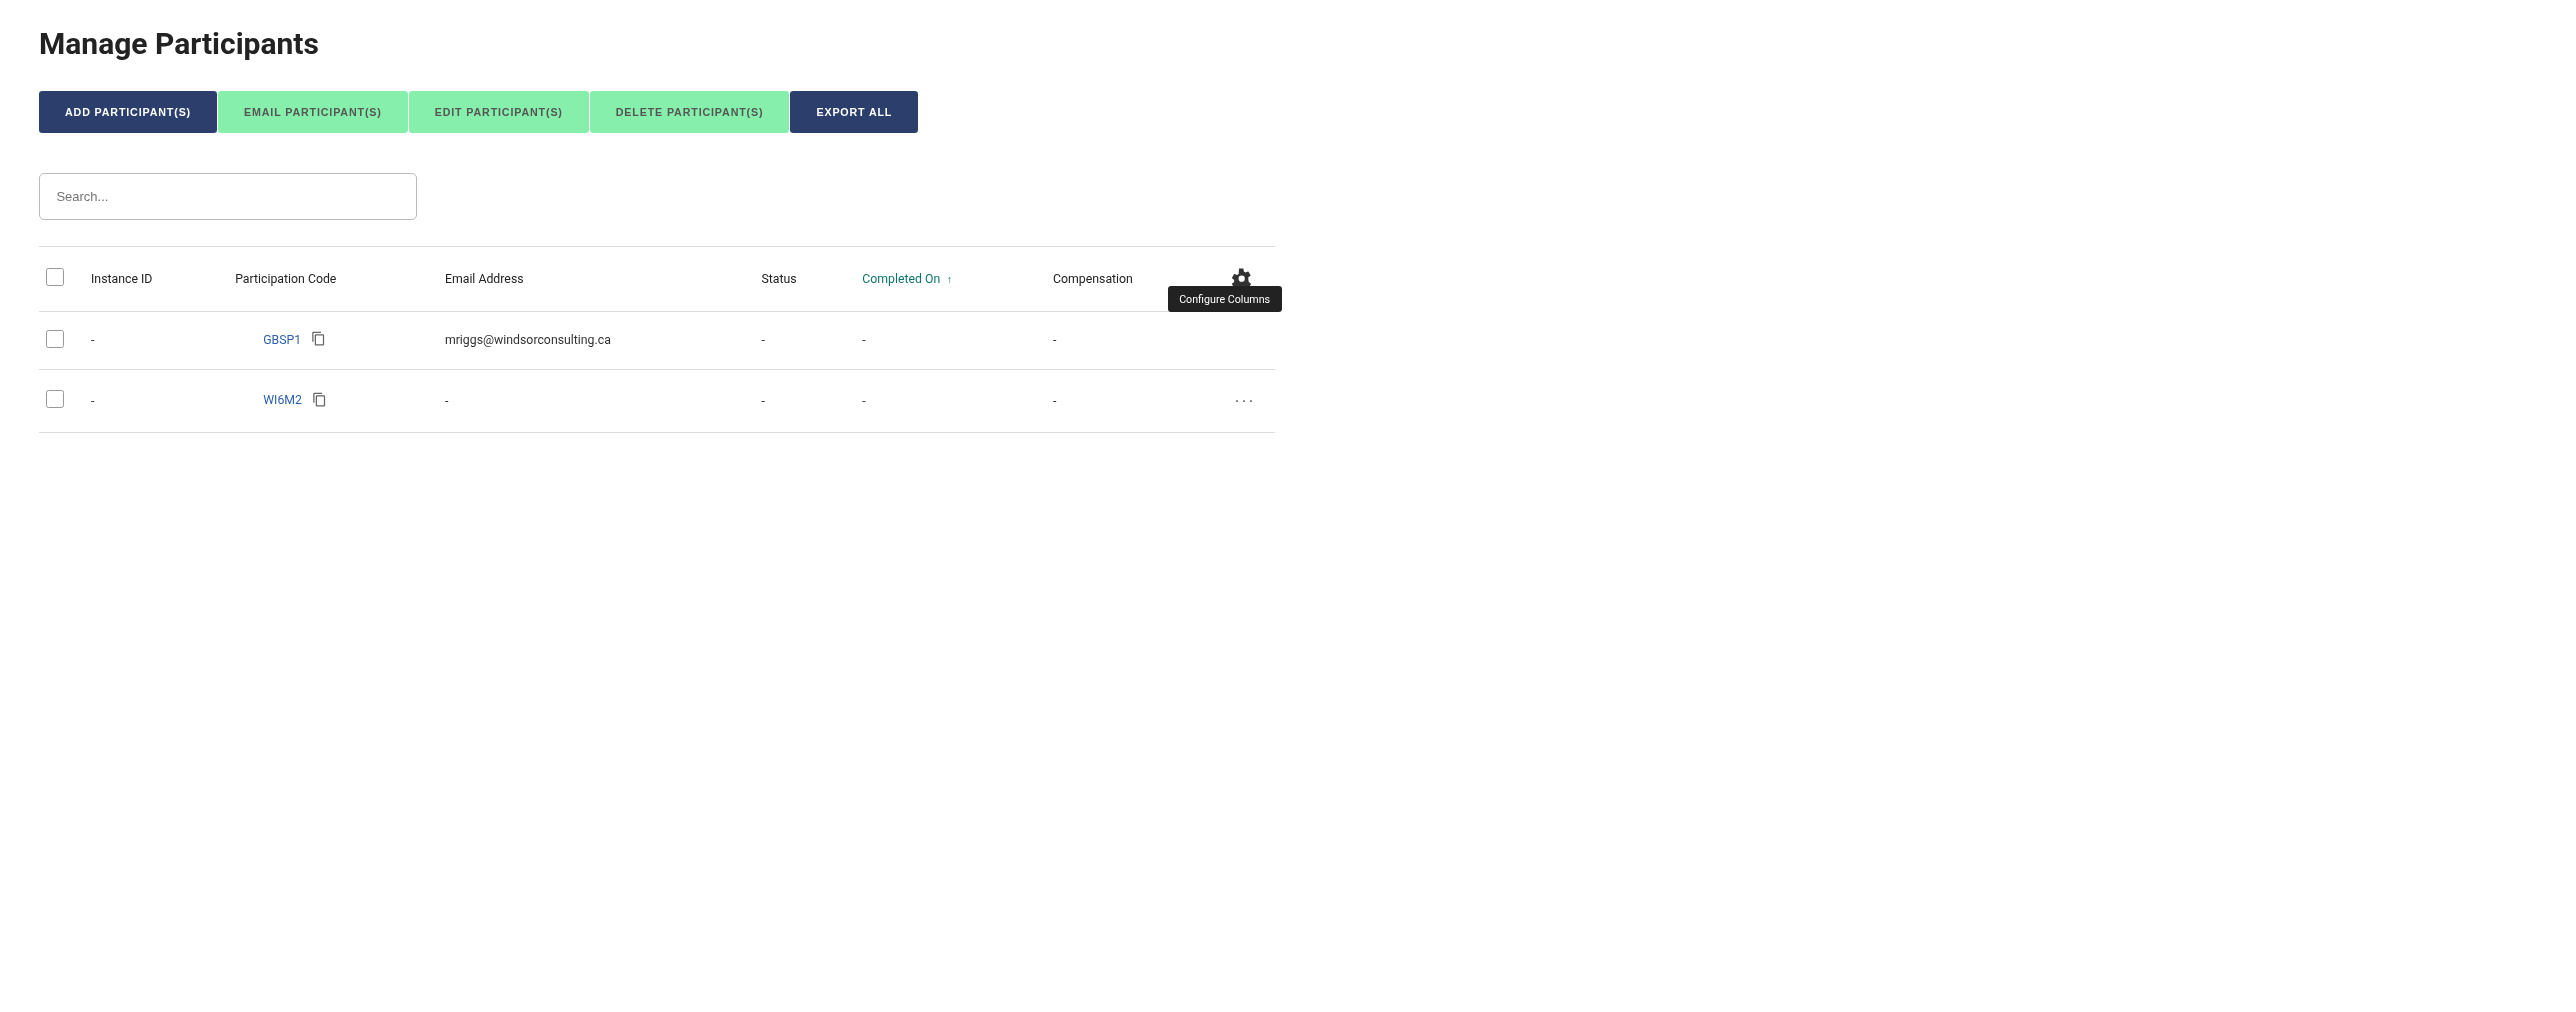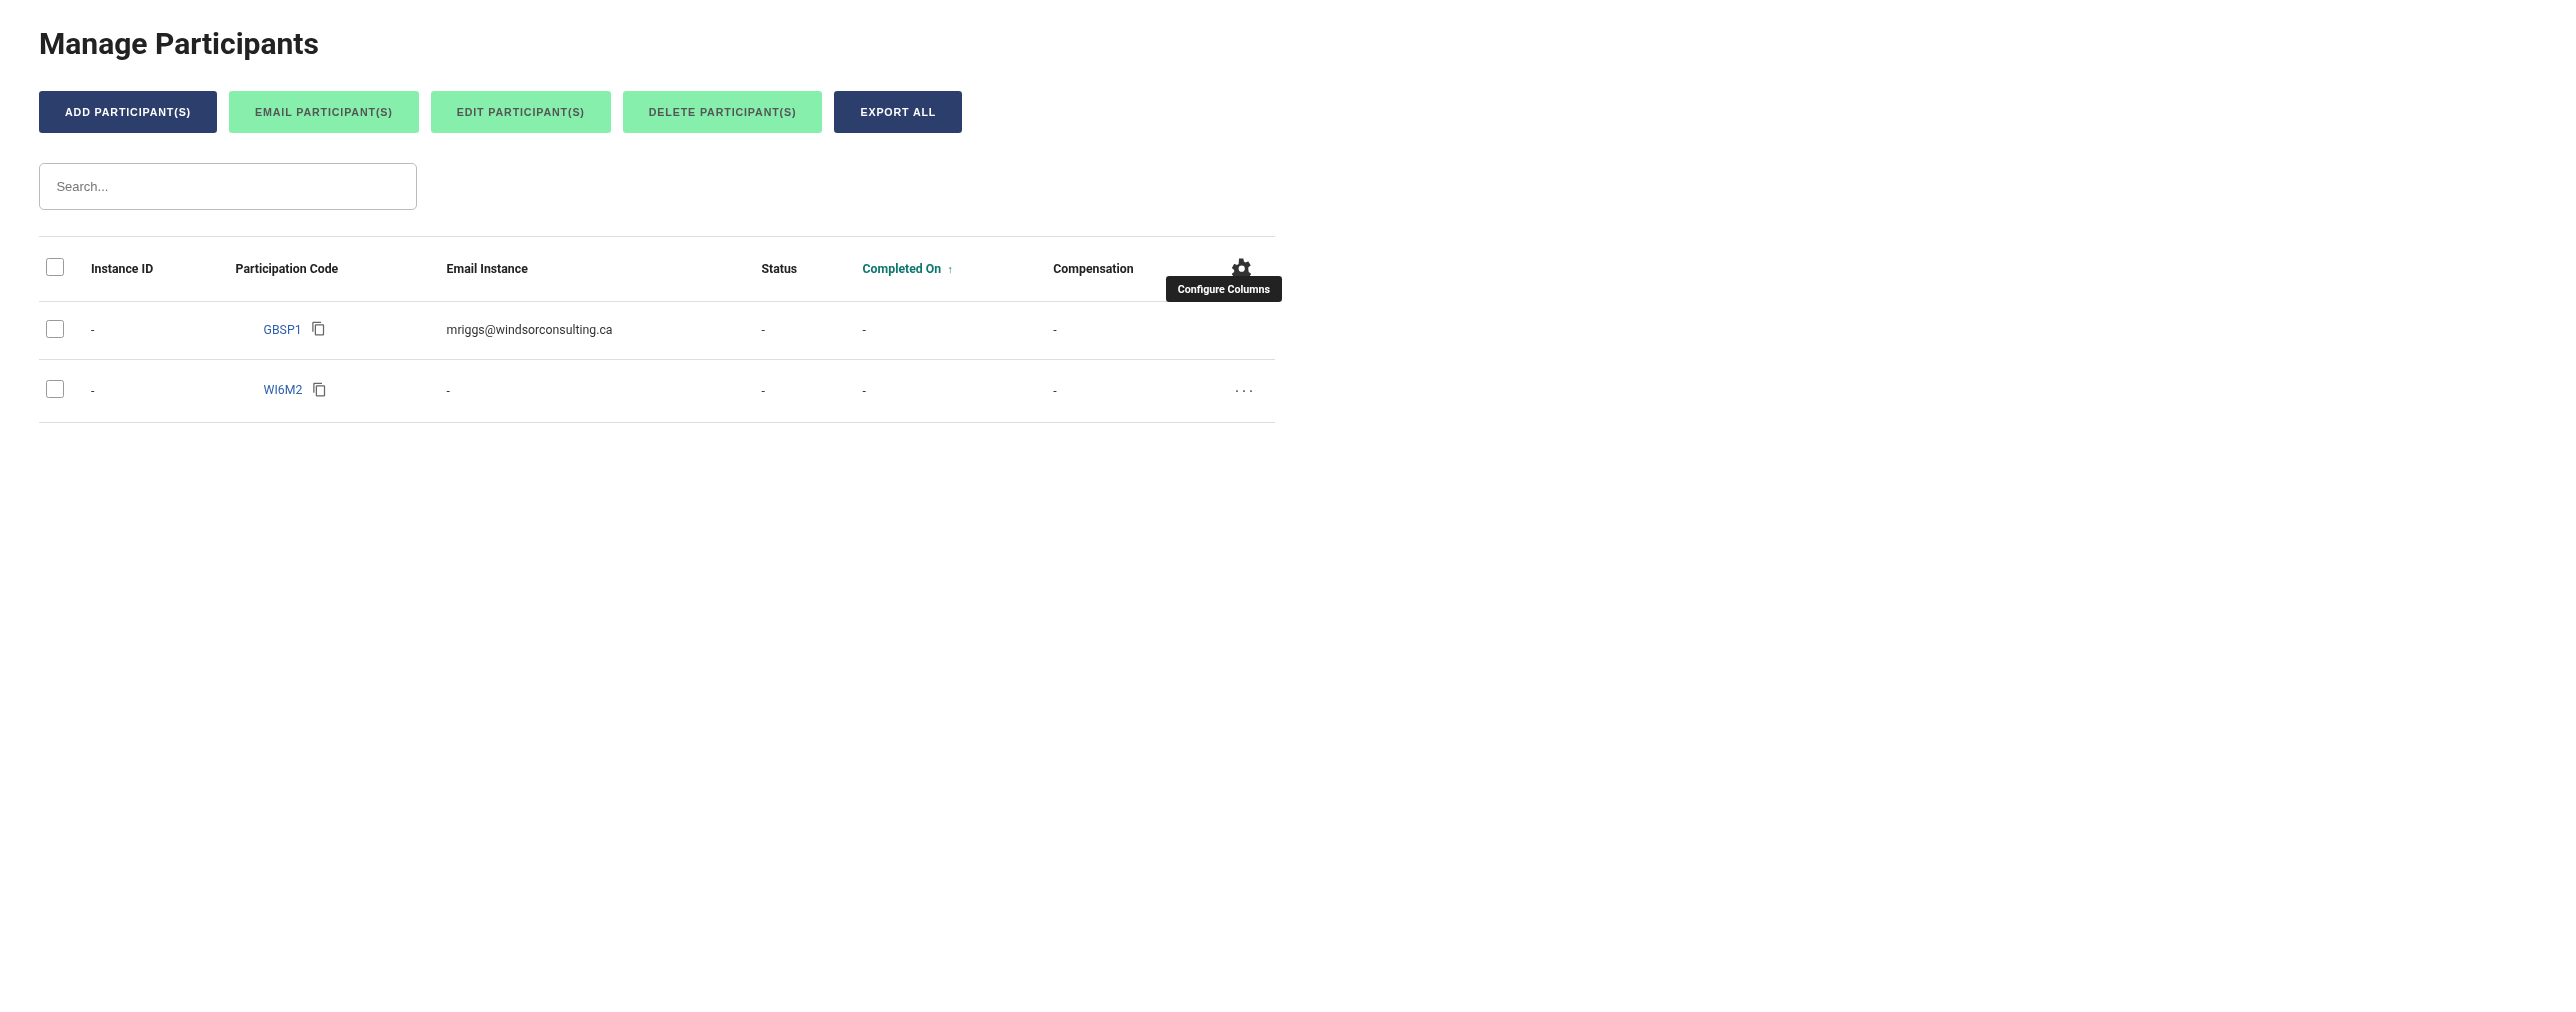"ADD PARTICIPANT(S)" .toolbar { gap: 12px -> 1px; margin-bottom: 30px -> 40px }
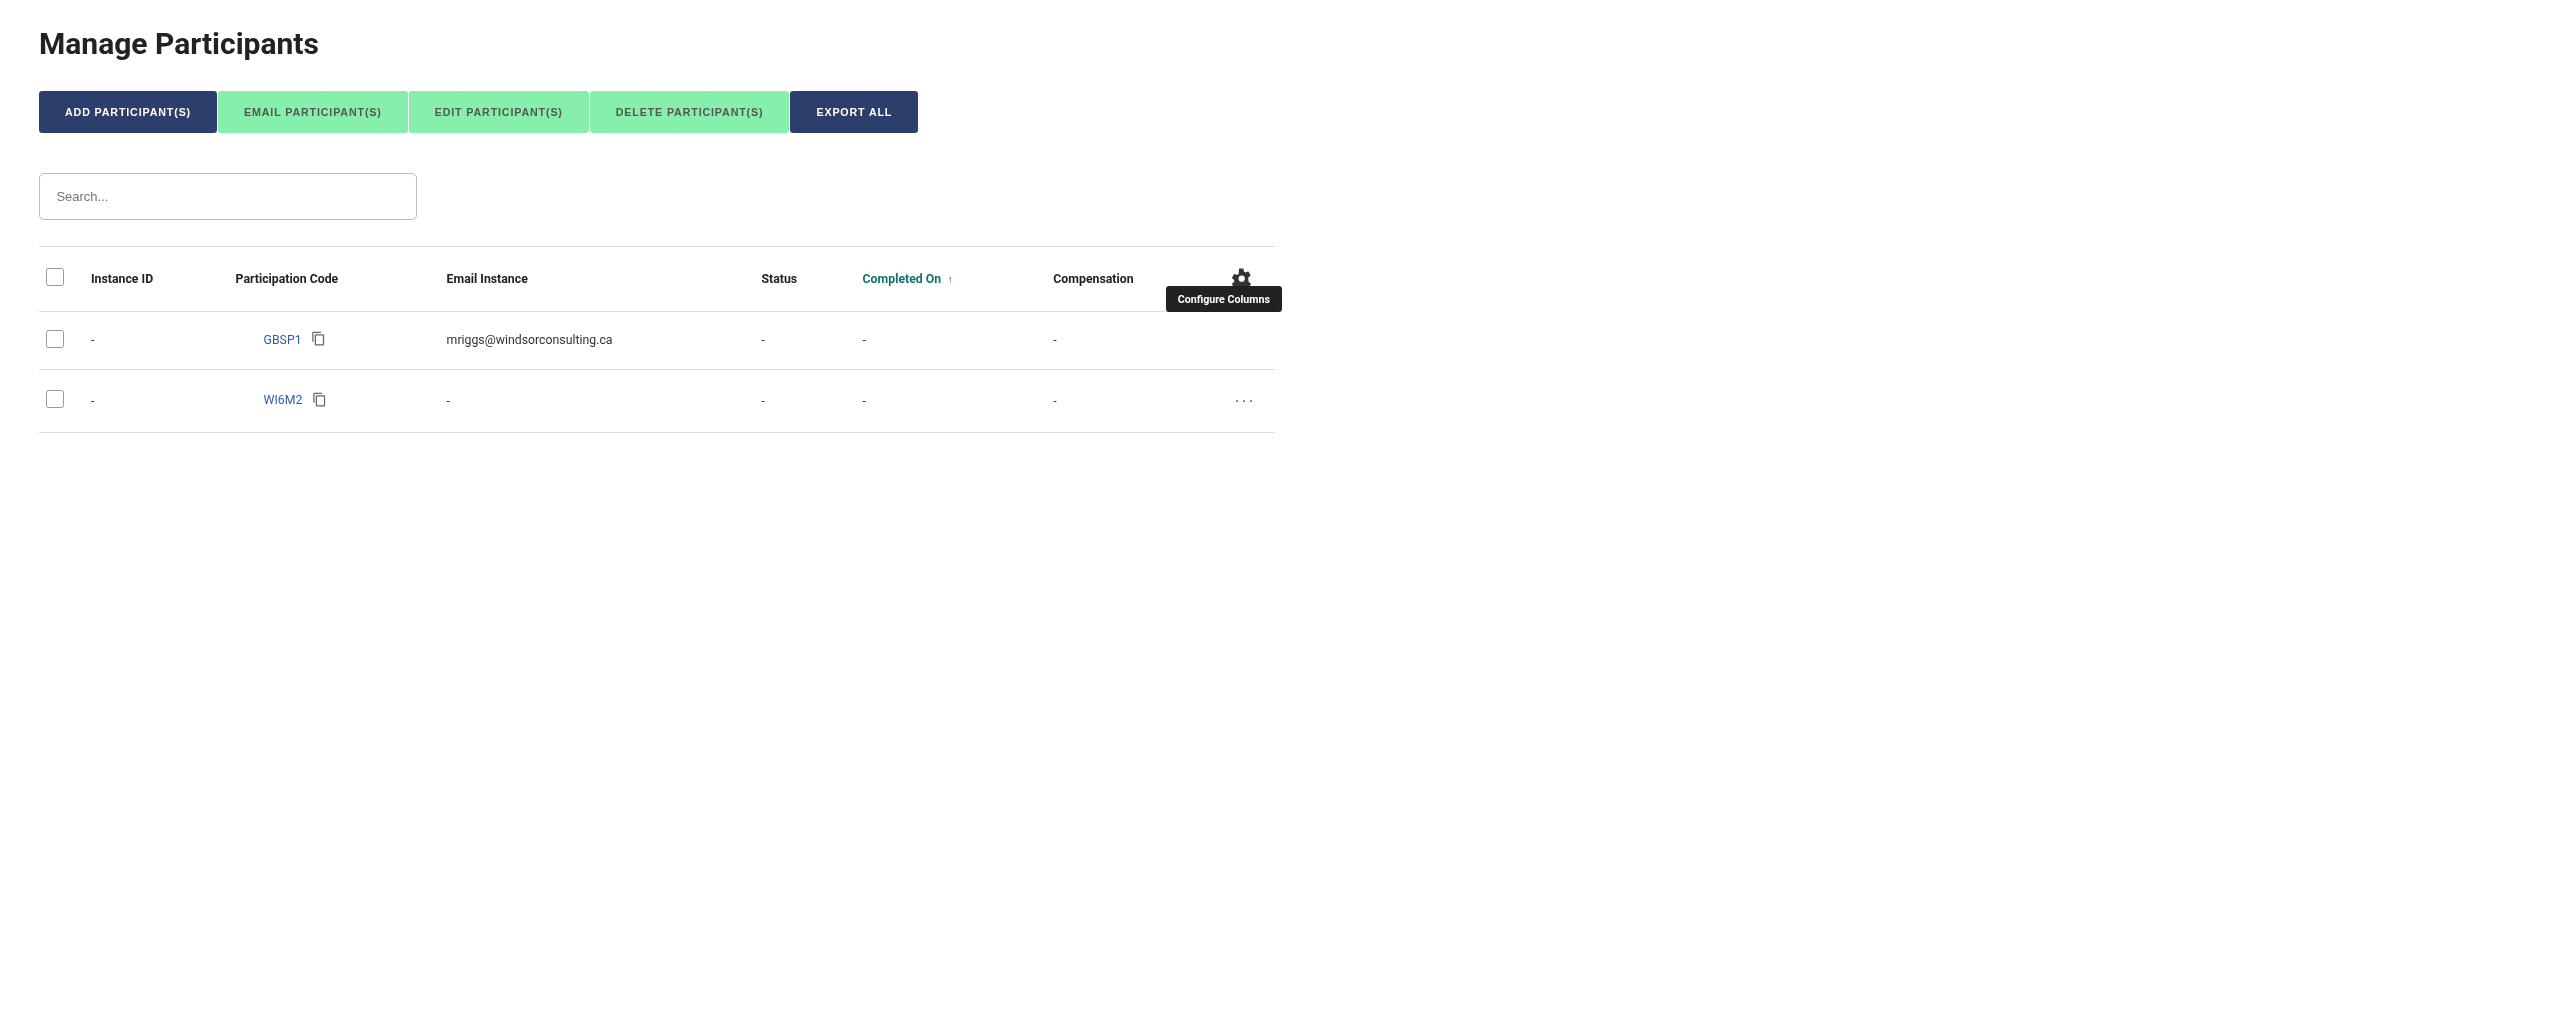"Instance ID" th { font-weight: 700 -> 400 }
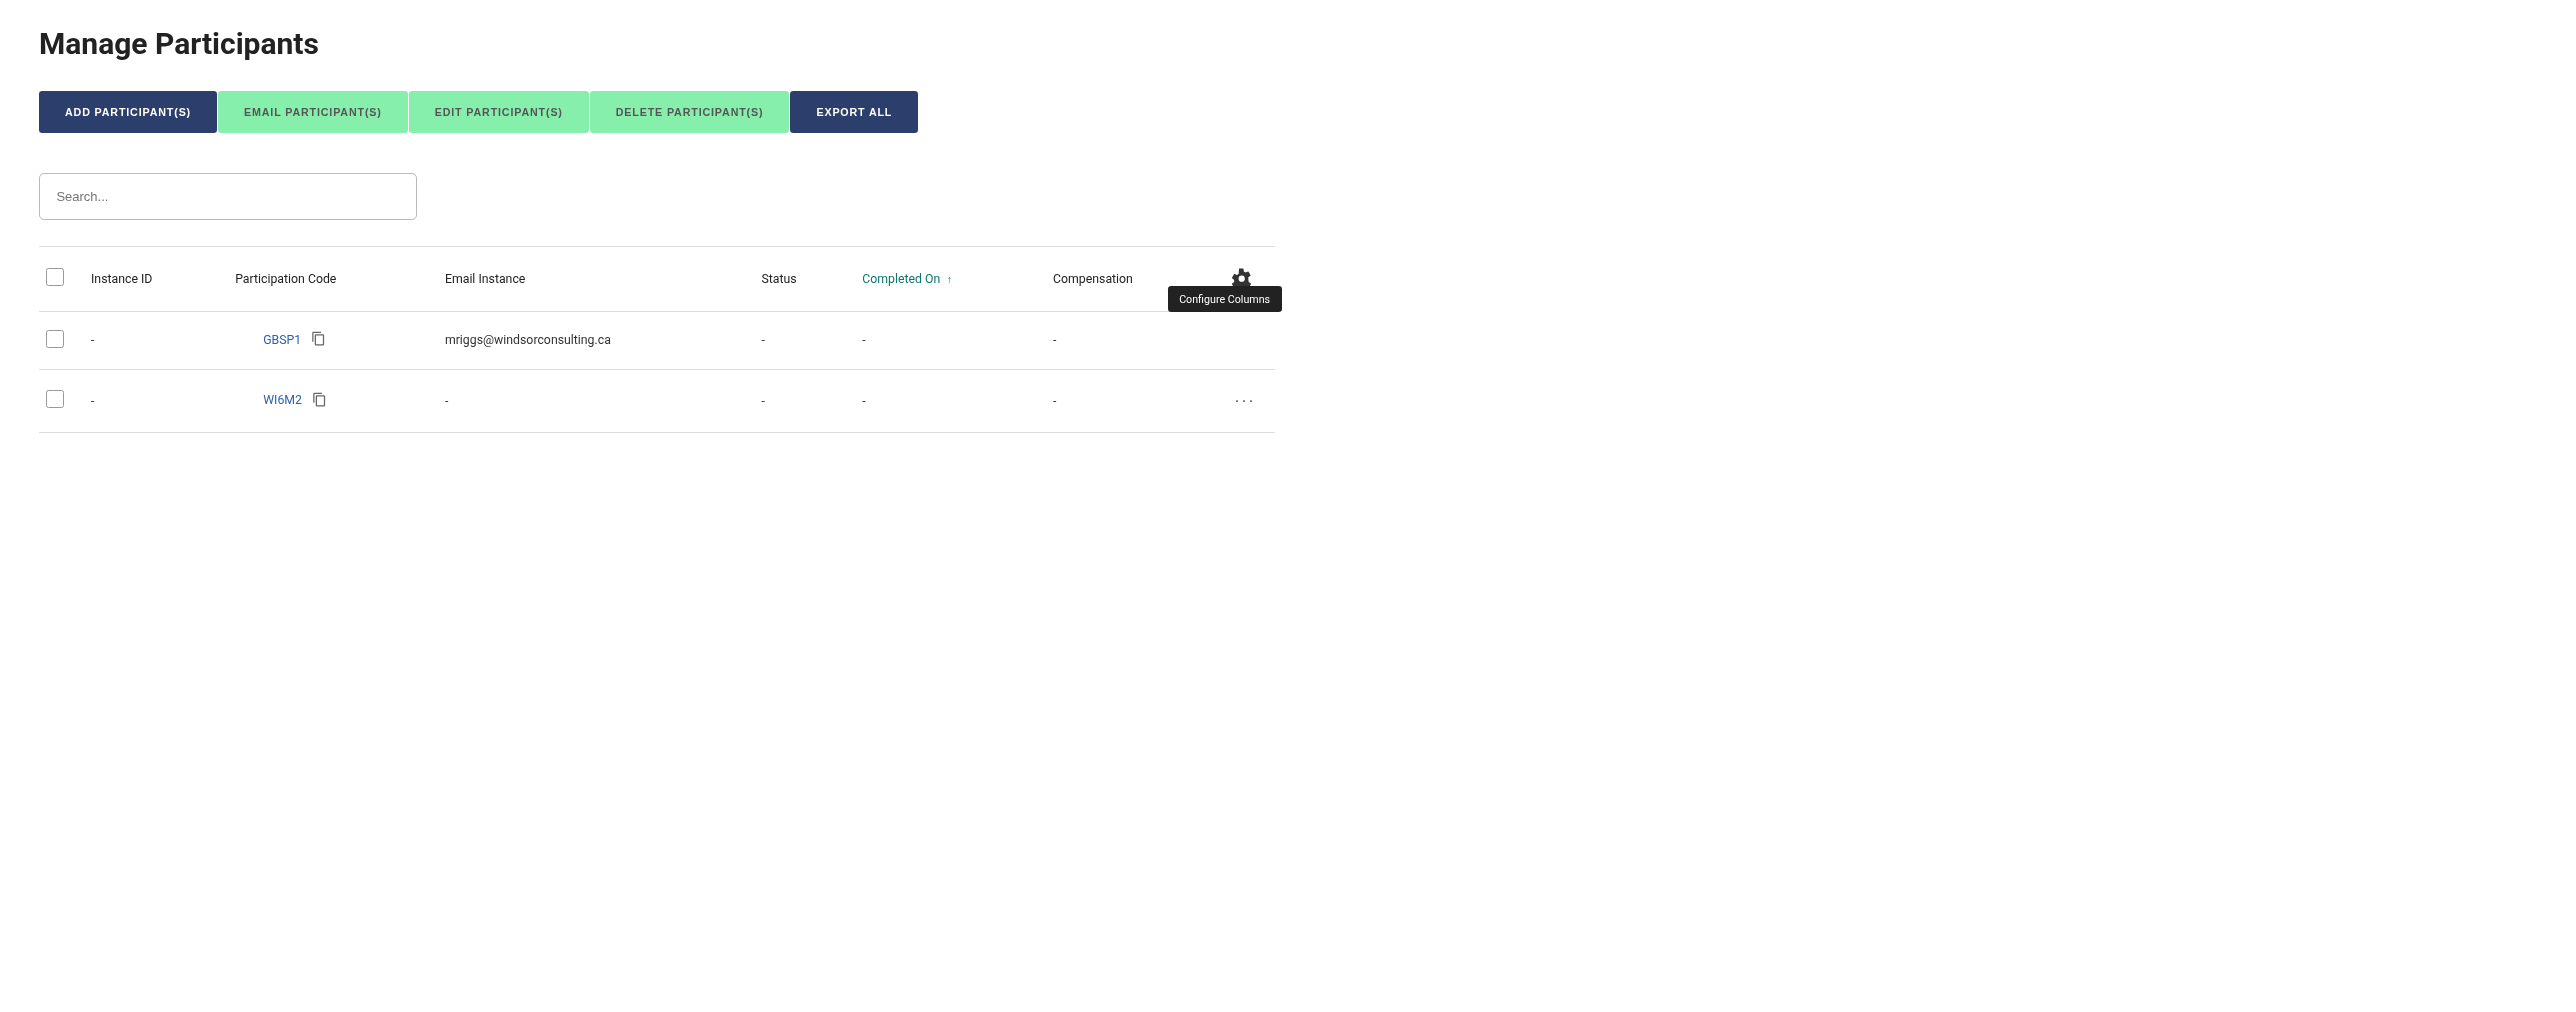"Email Instance" th { text: Instance -> Address }
